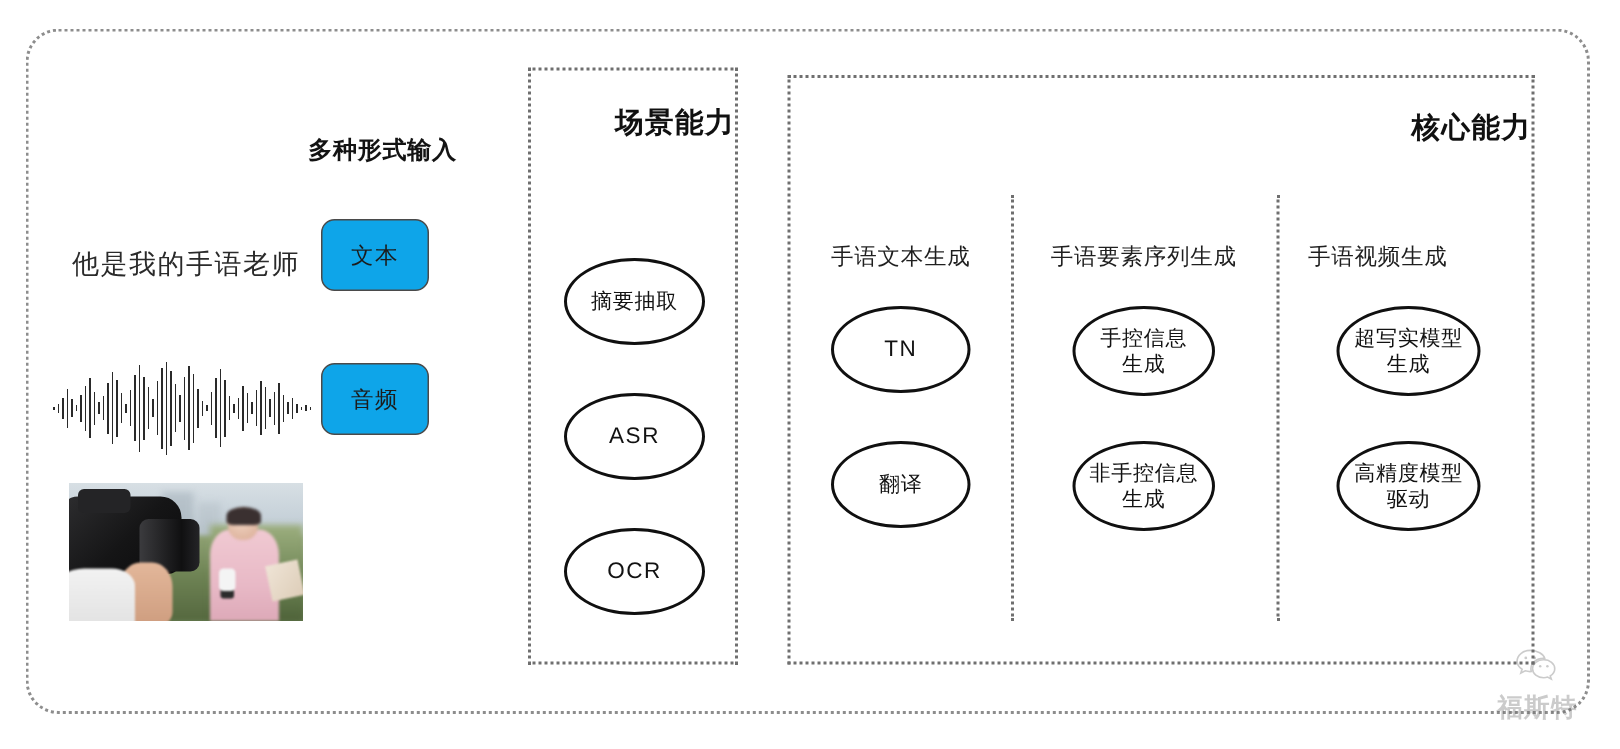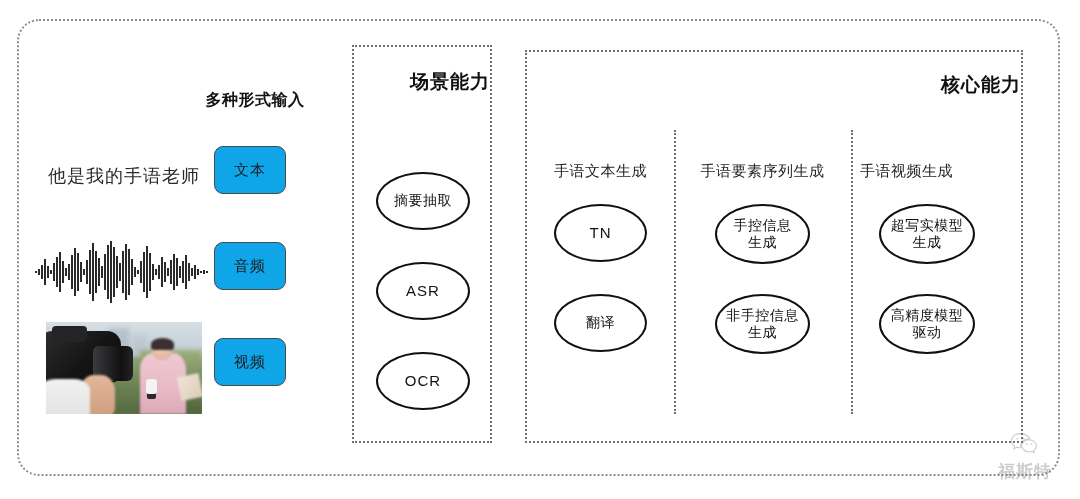"手语视频生成" #core-col-3 { left: 312px -> 324px }
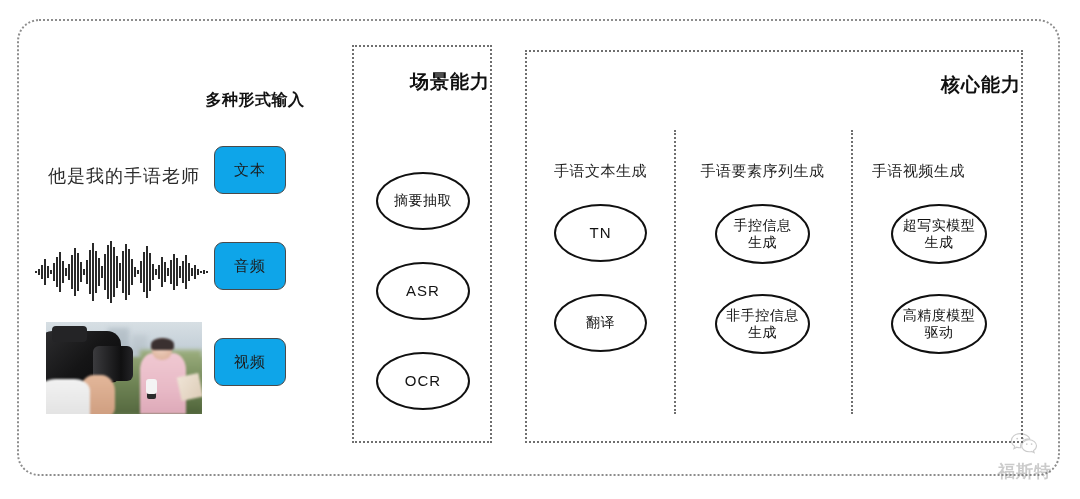"视频" div.modality-btn { html: <div>视频</div> -> none }
